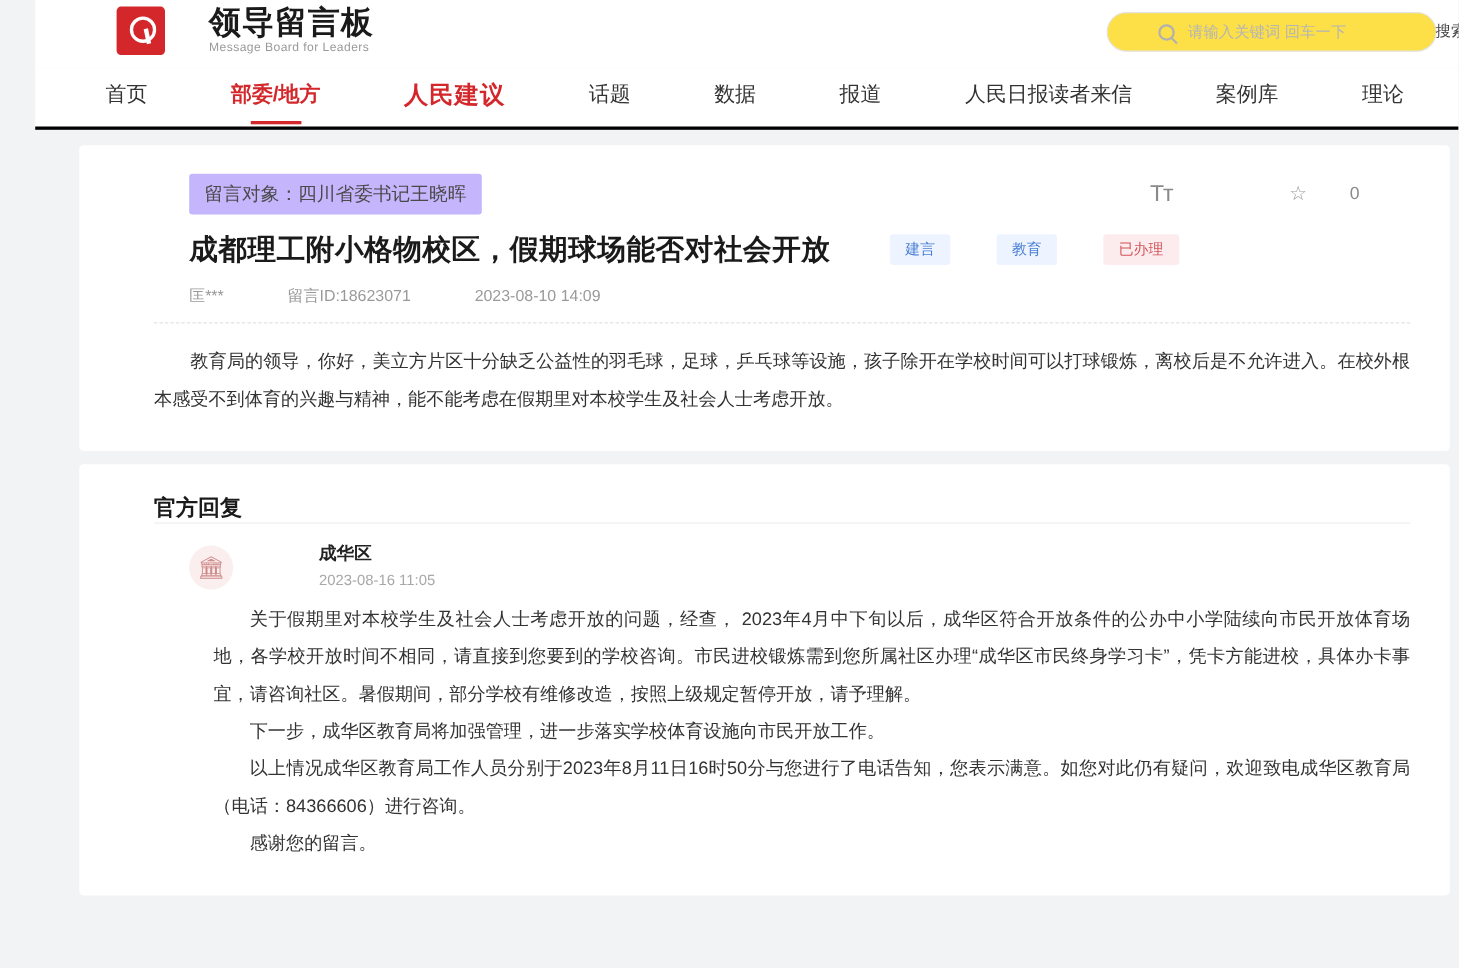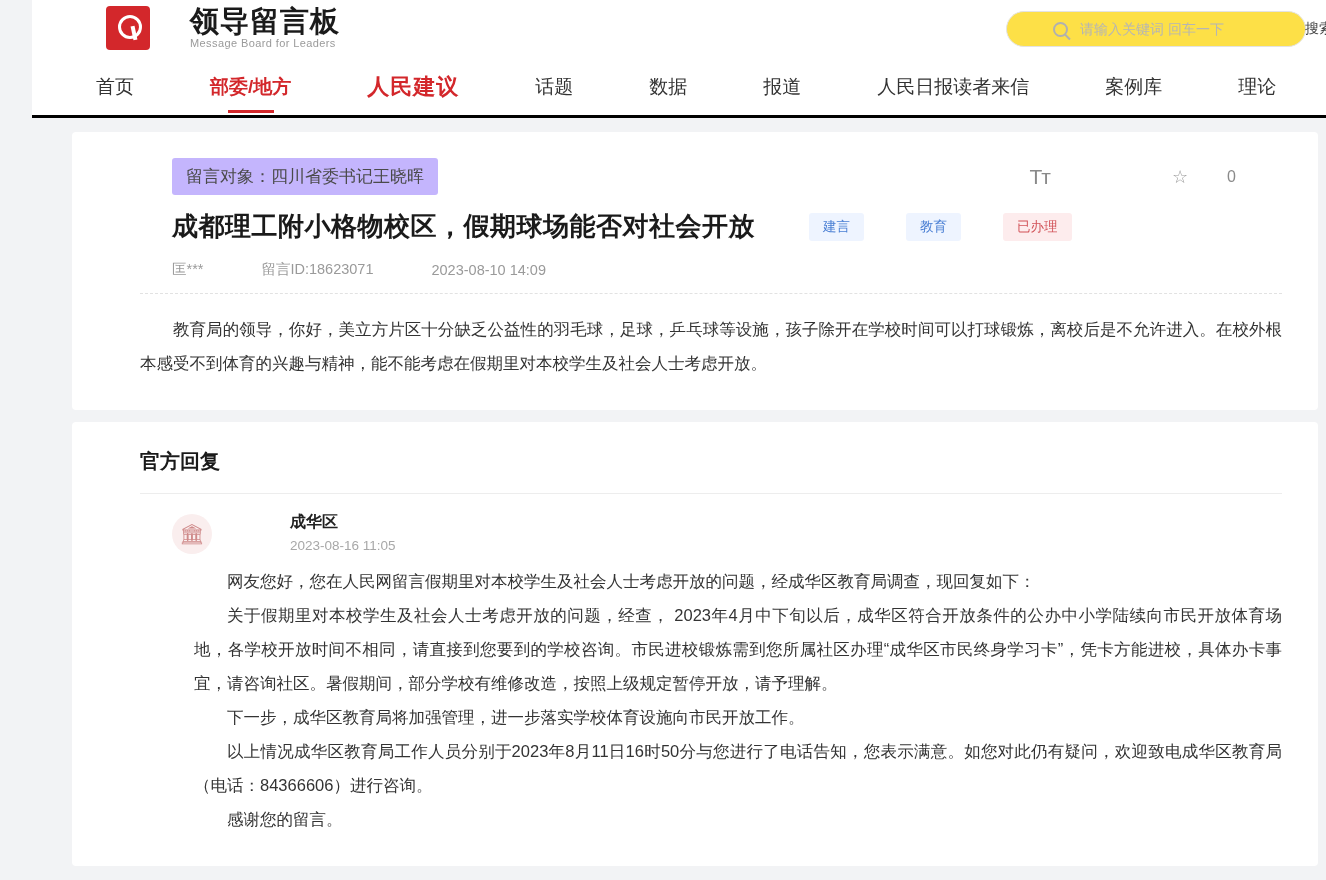"Tт" .meta-icons { gap: 58px -> 42px }
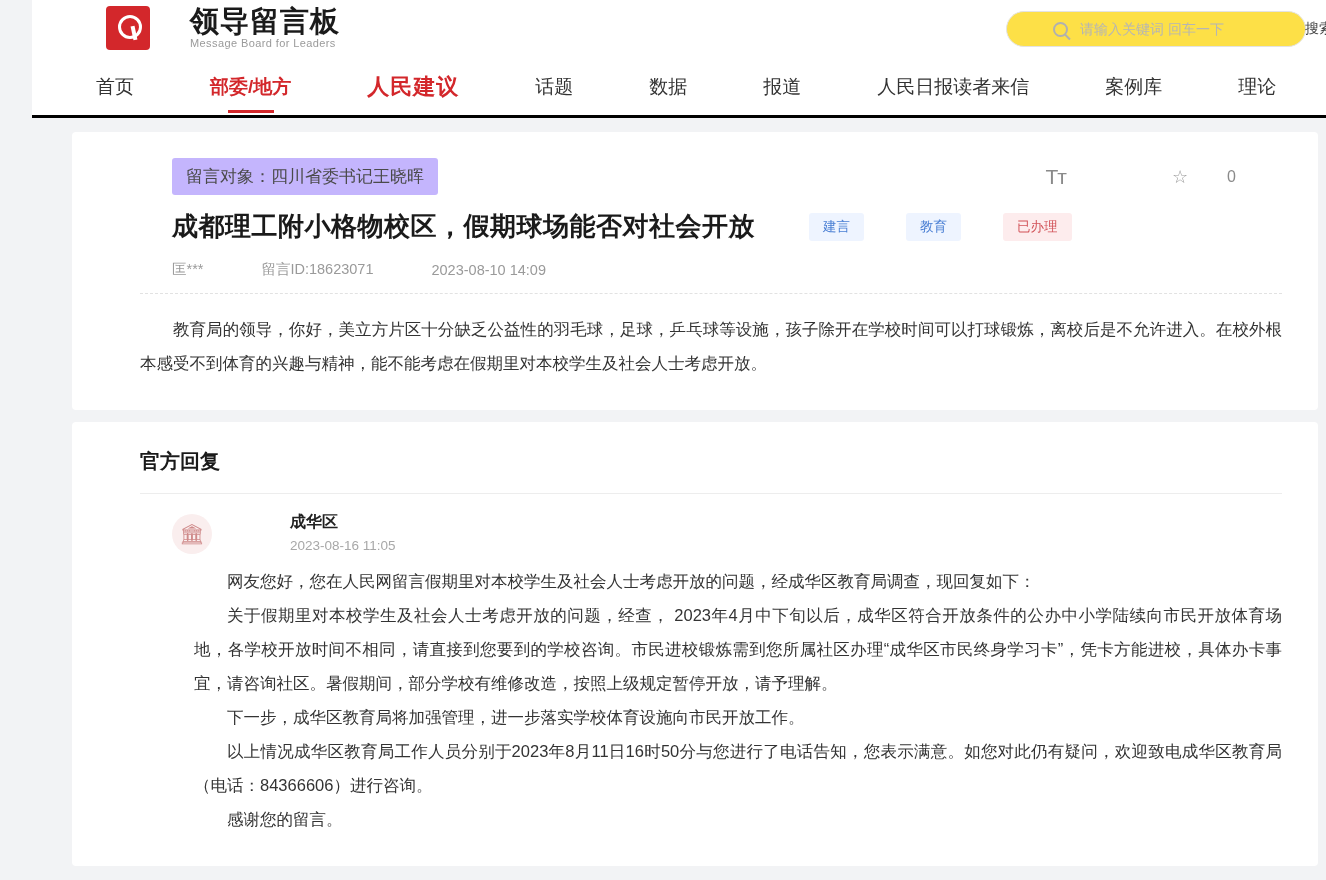"官方回复" .section-title { padding-bottom: 18px -> none }
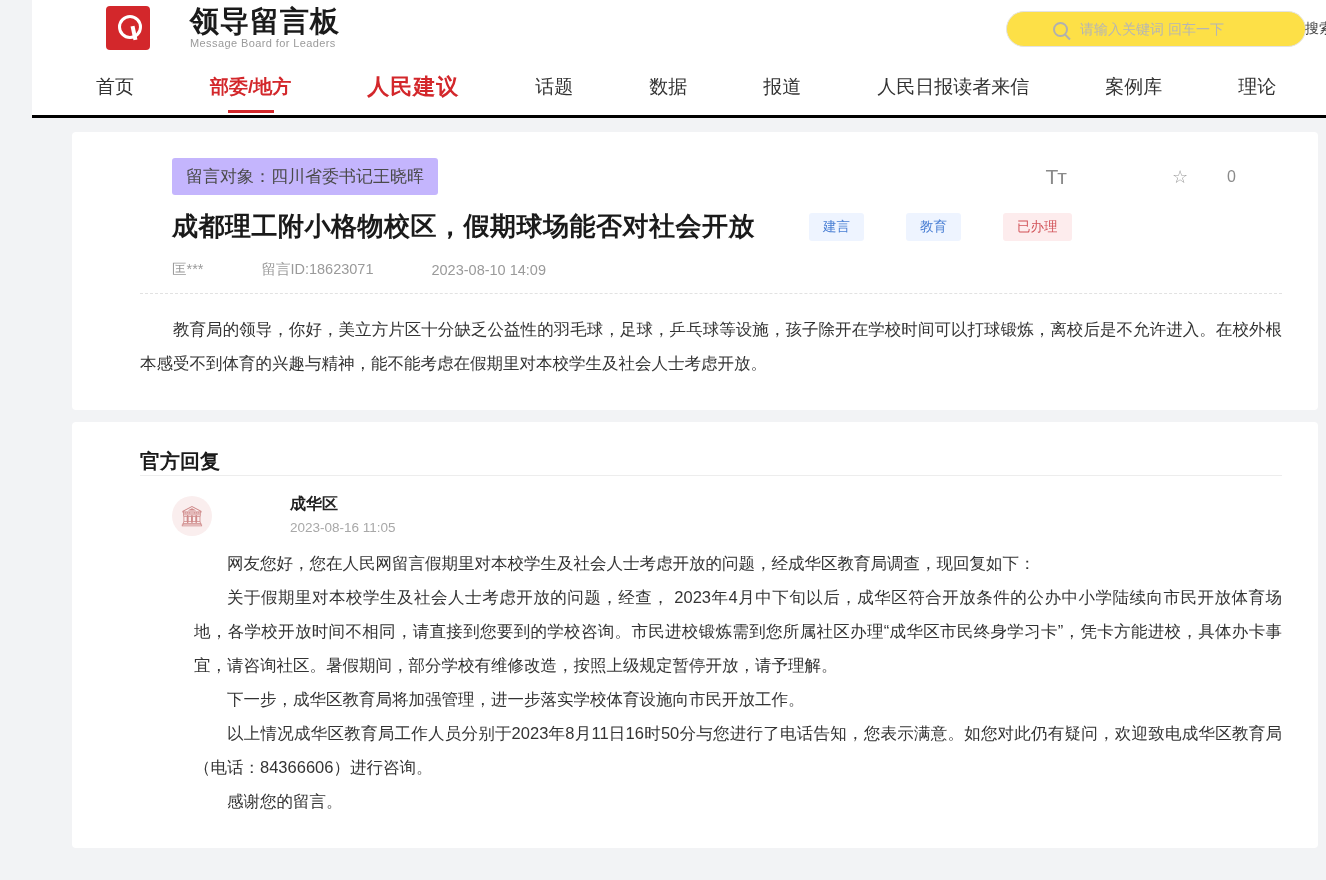"网友您好，您在人民网留言假期里对本校学生及社会人士考虑开放的问题，经成华区教育局" p { html: <p>网友您好，您在人民网留言假期里对本校学生及社会人士考虑开放的问题，经成华区教育局调查，现回复如下：</p> -> none }
